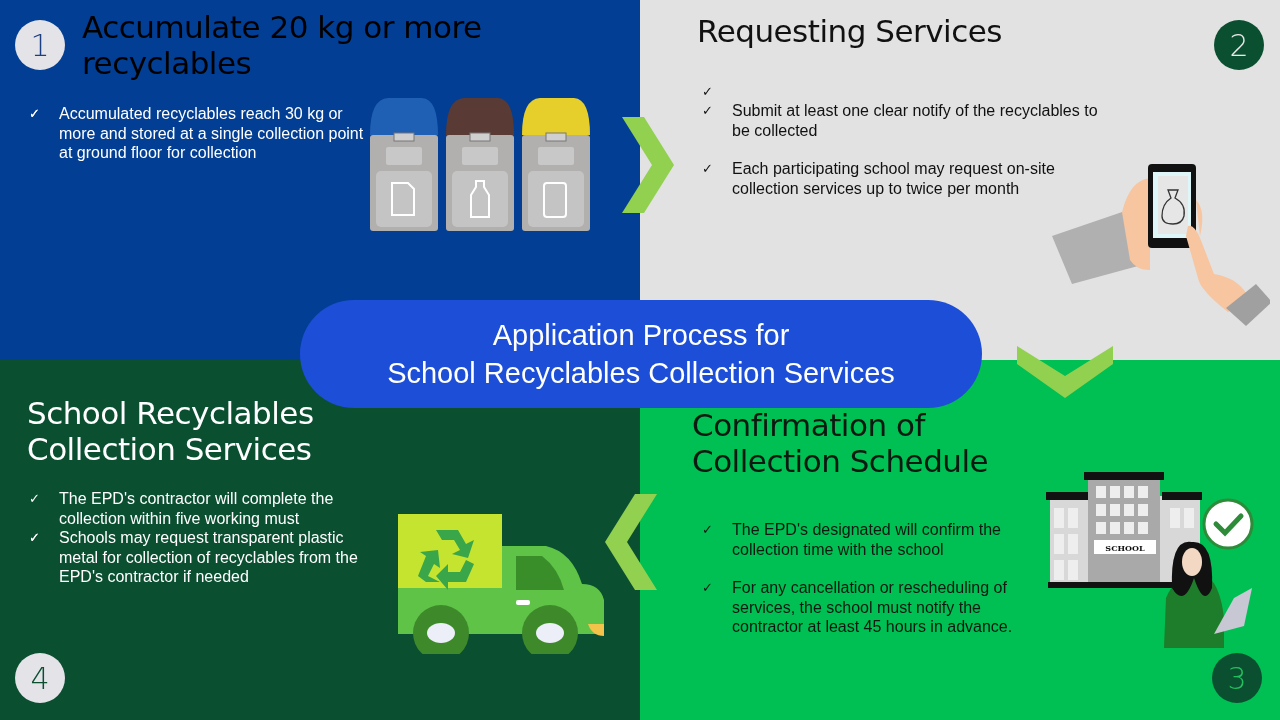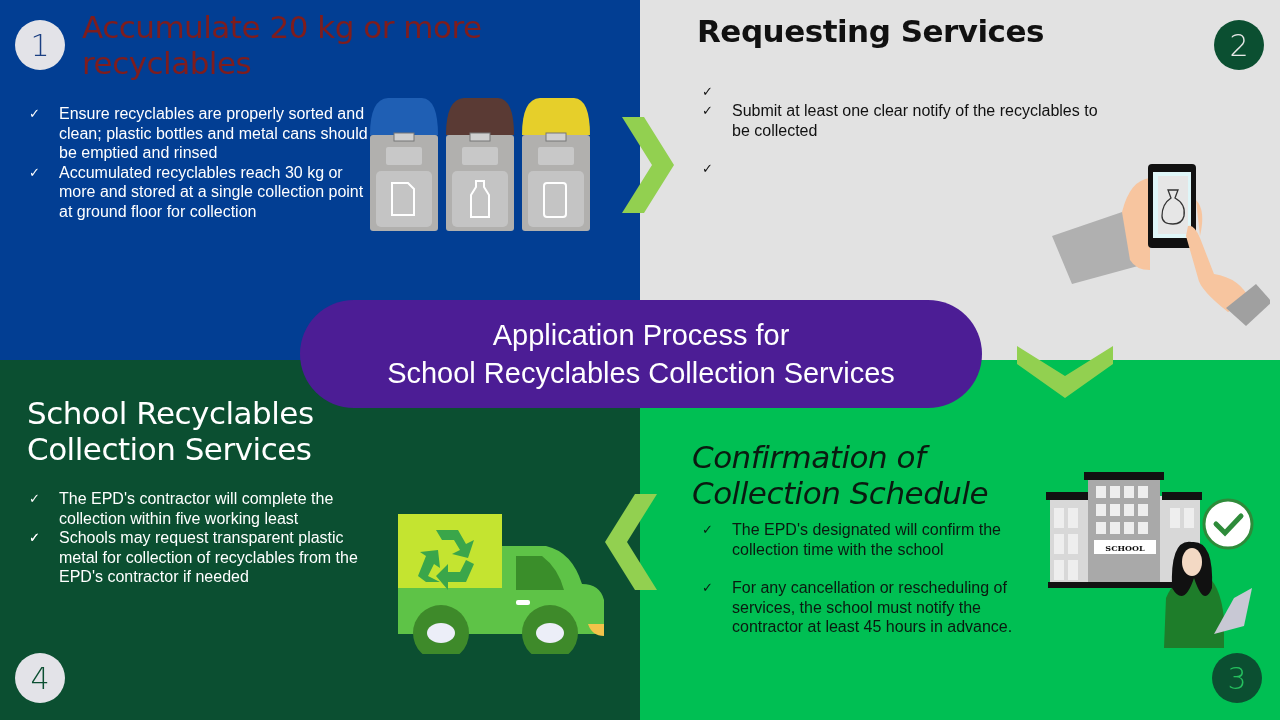"Accumulate 20 kg or more" .t1 { color: #7f1d1d -> #000000 }
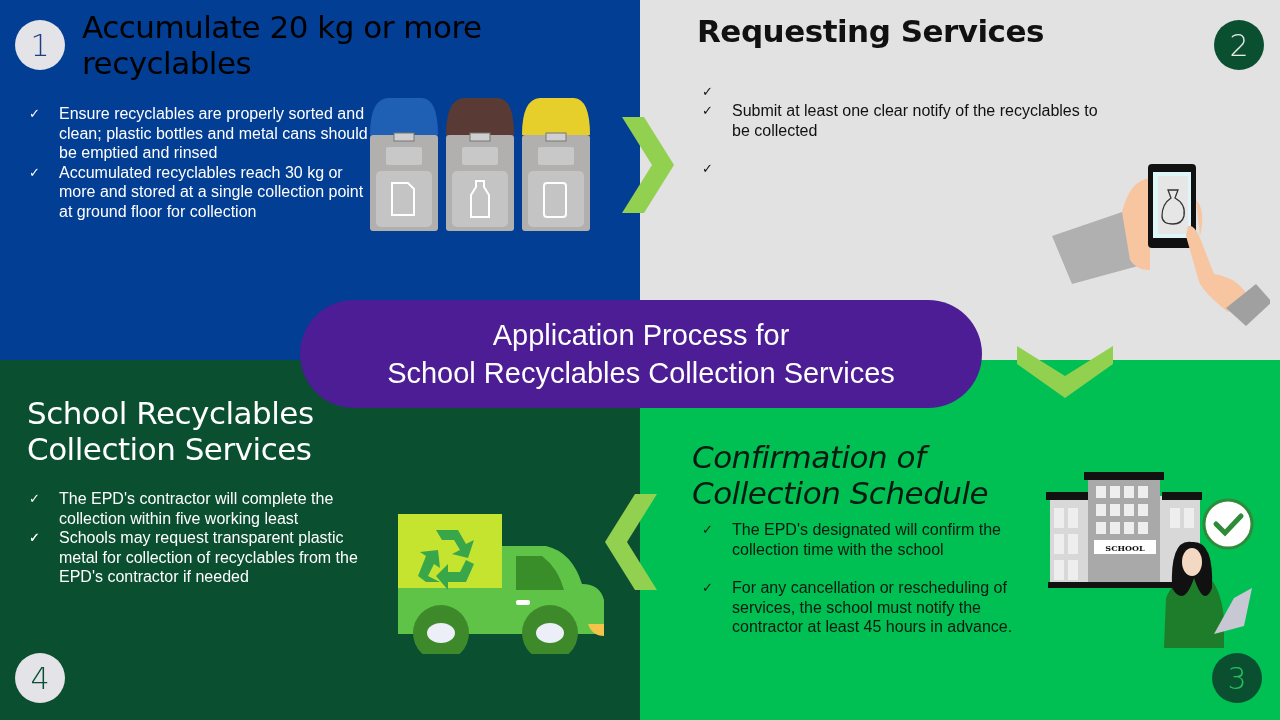"Requesting Services" .t2 { font-weight: bold -> none }
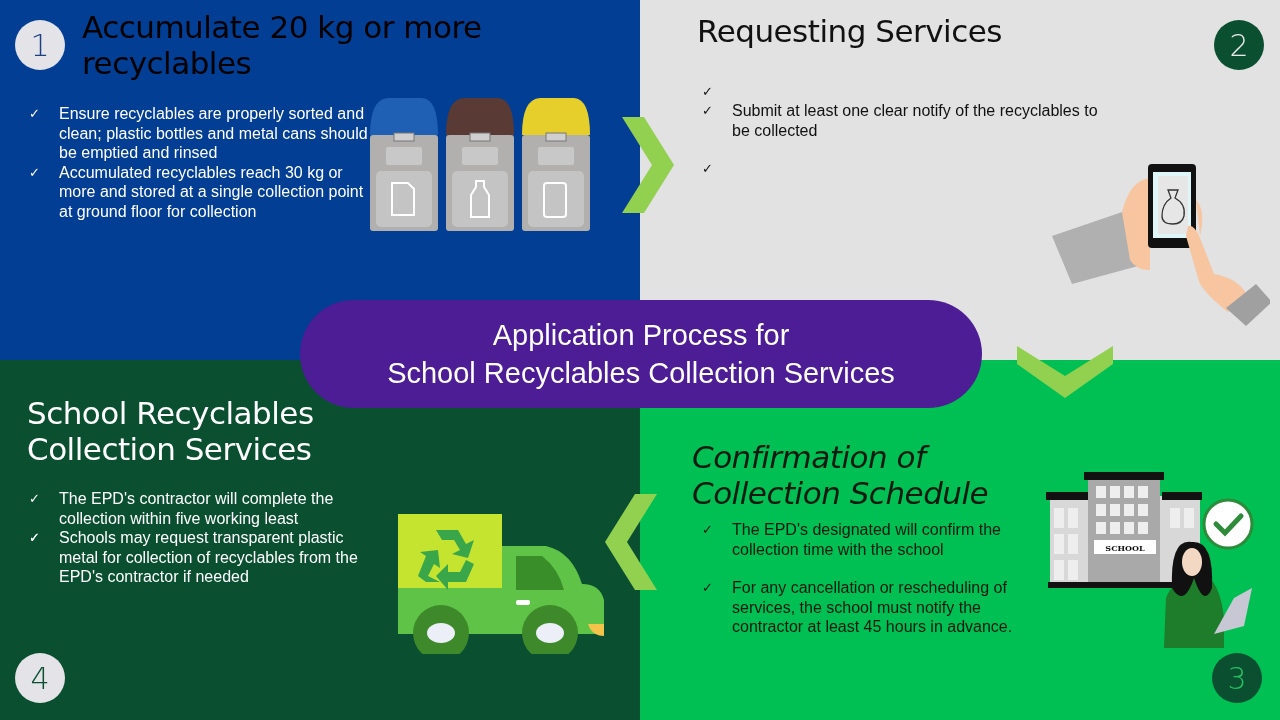"Ensure recyclables are properly sorted" span { html: <span>Ensure recyclables are properly sorted and clean; plastic bottles and metal cans should be emptied and rinsed</span> -> none }
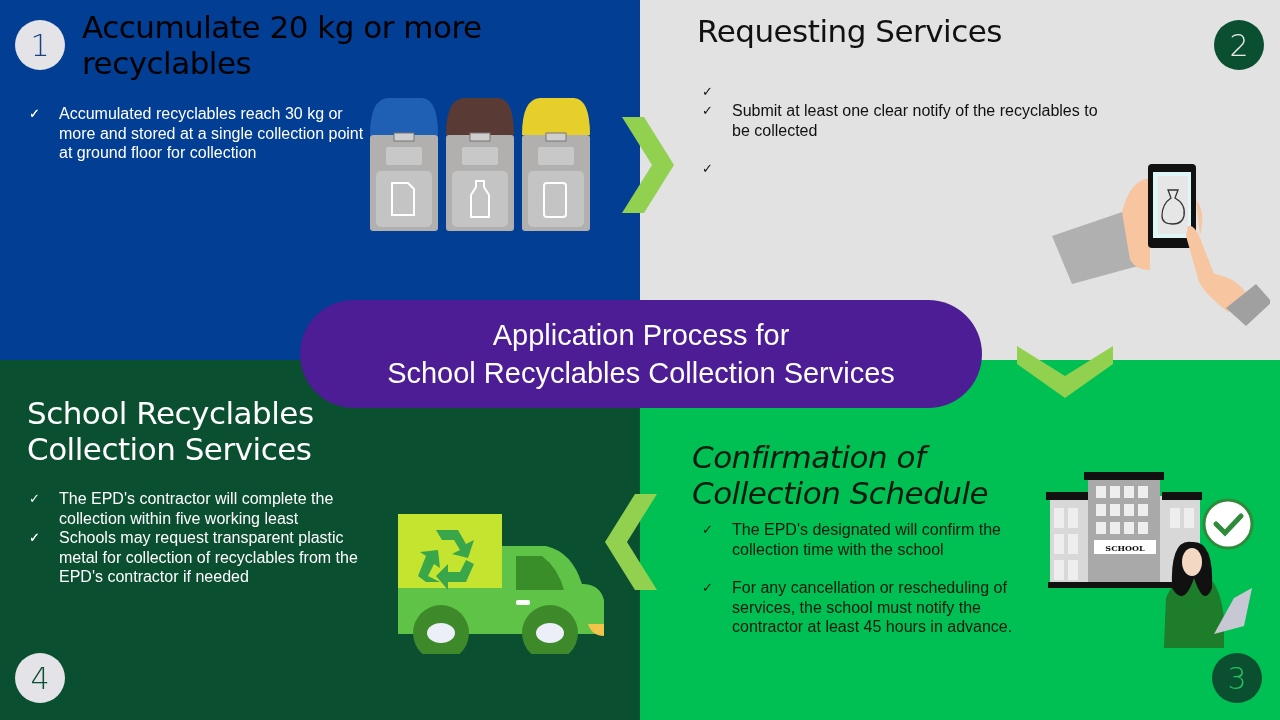"Each participating school may request" span { html: none -> <span>Each participating school may request on-site collection services up to twice per month</span> }
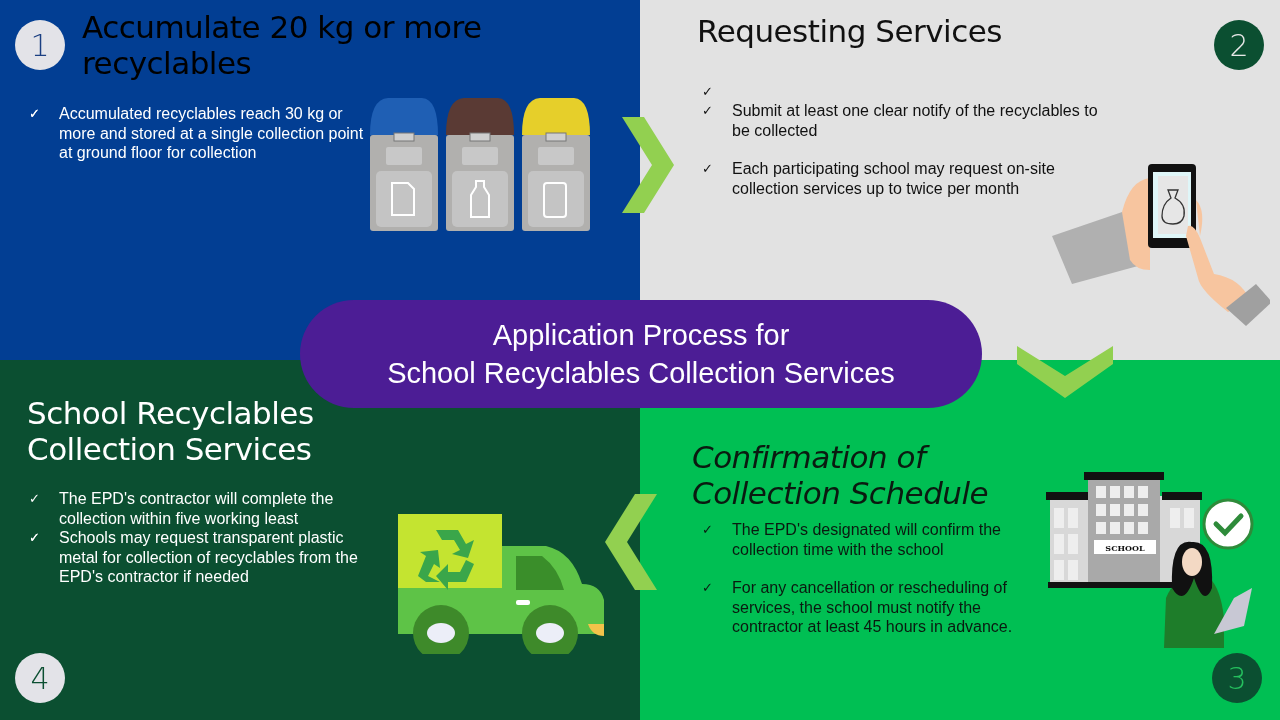"Application Process for" .center-pill { background: #4c1d95 -> #1d4ed8 }
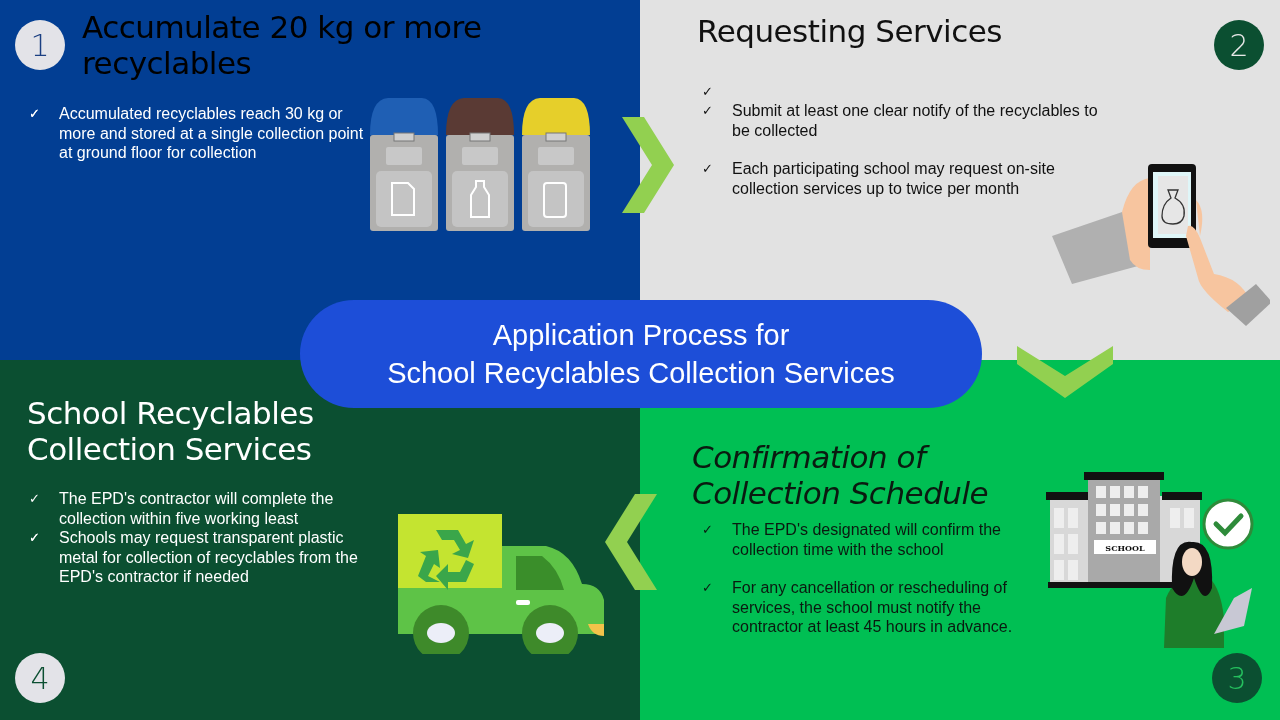"Confirmation of Collection Schedule" .t3 { font-style: italic -> none; top: 440px -> 408px }
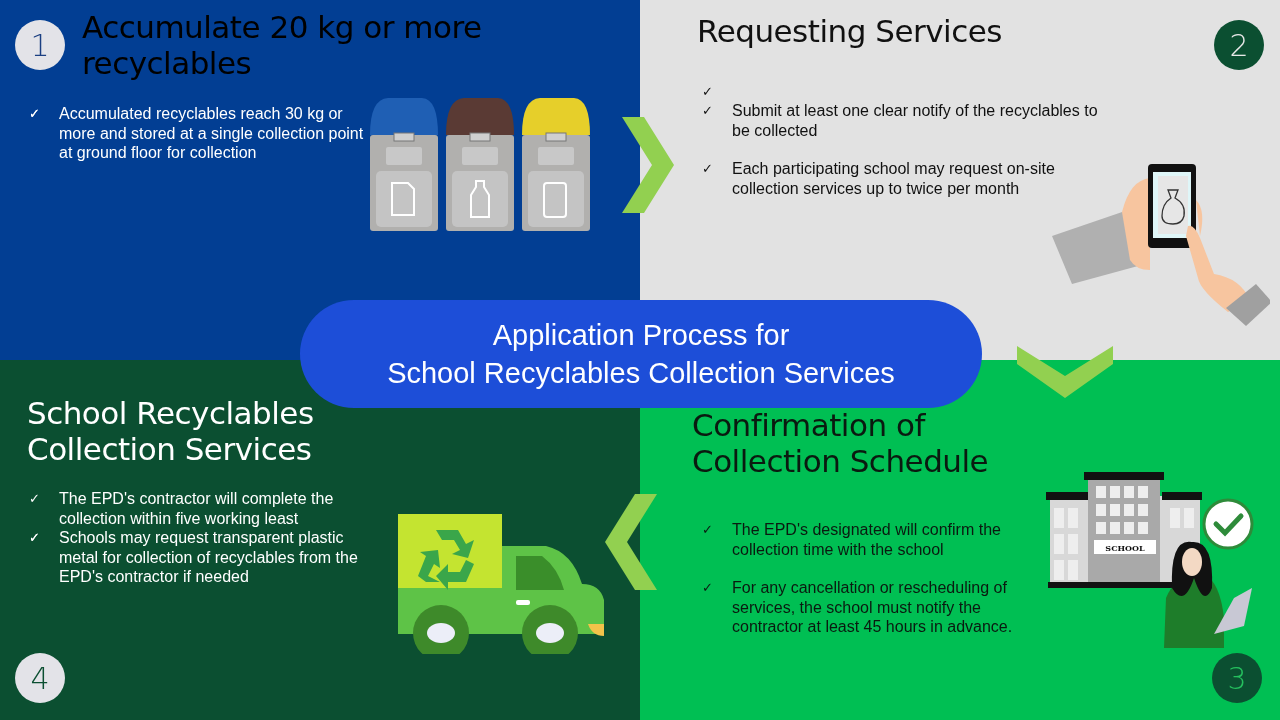"The EPD's contractor will complete" span { text: least -> must }
